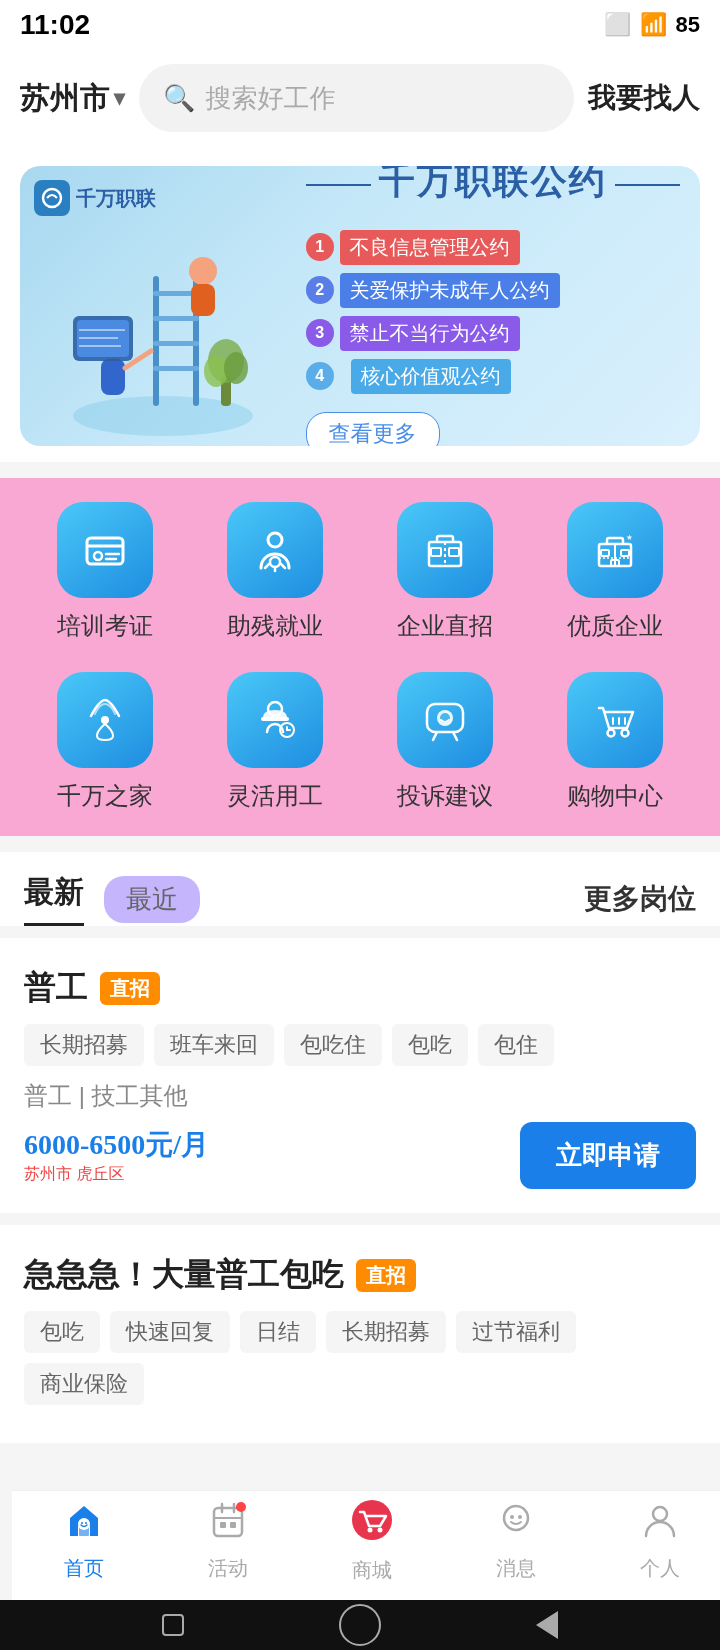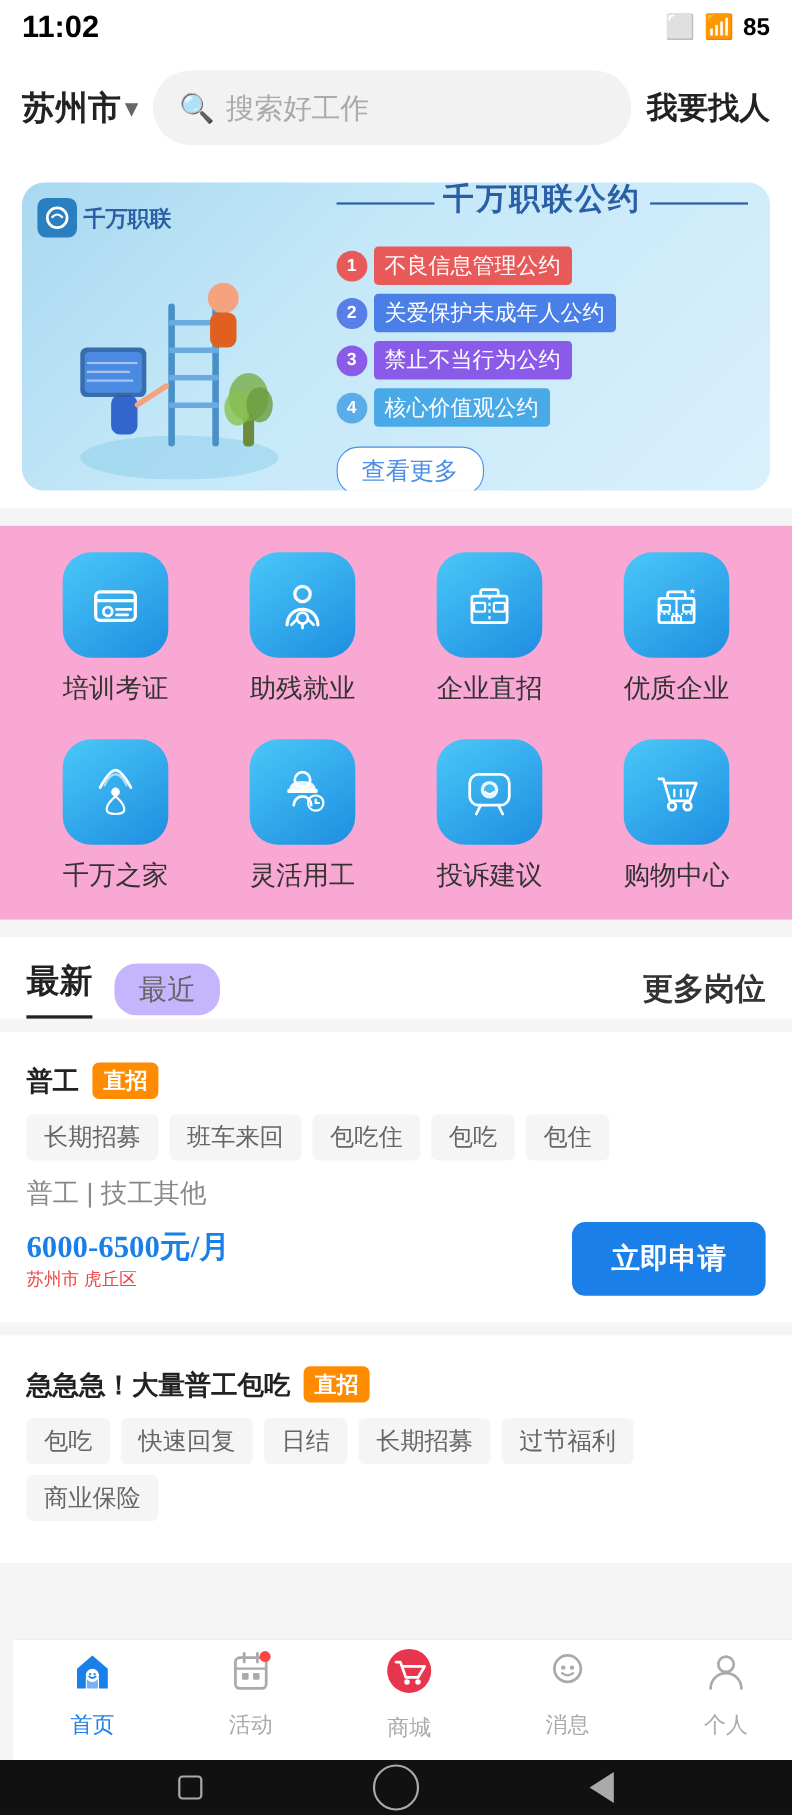"千万职联公约" .banner-title { font-size: 28px -> 36px }
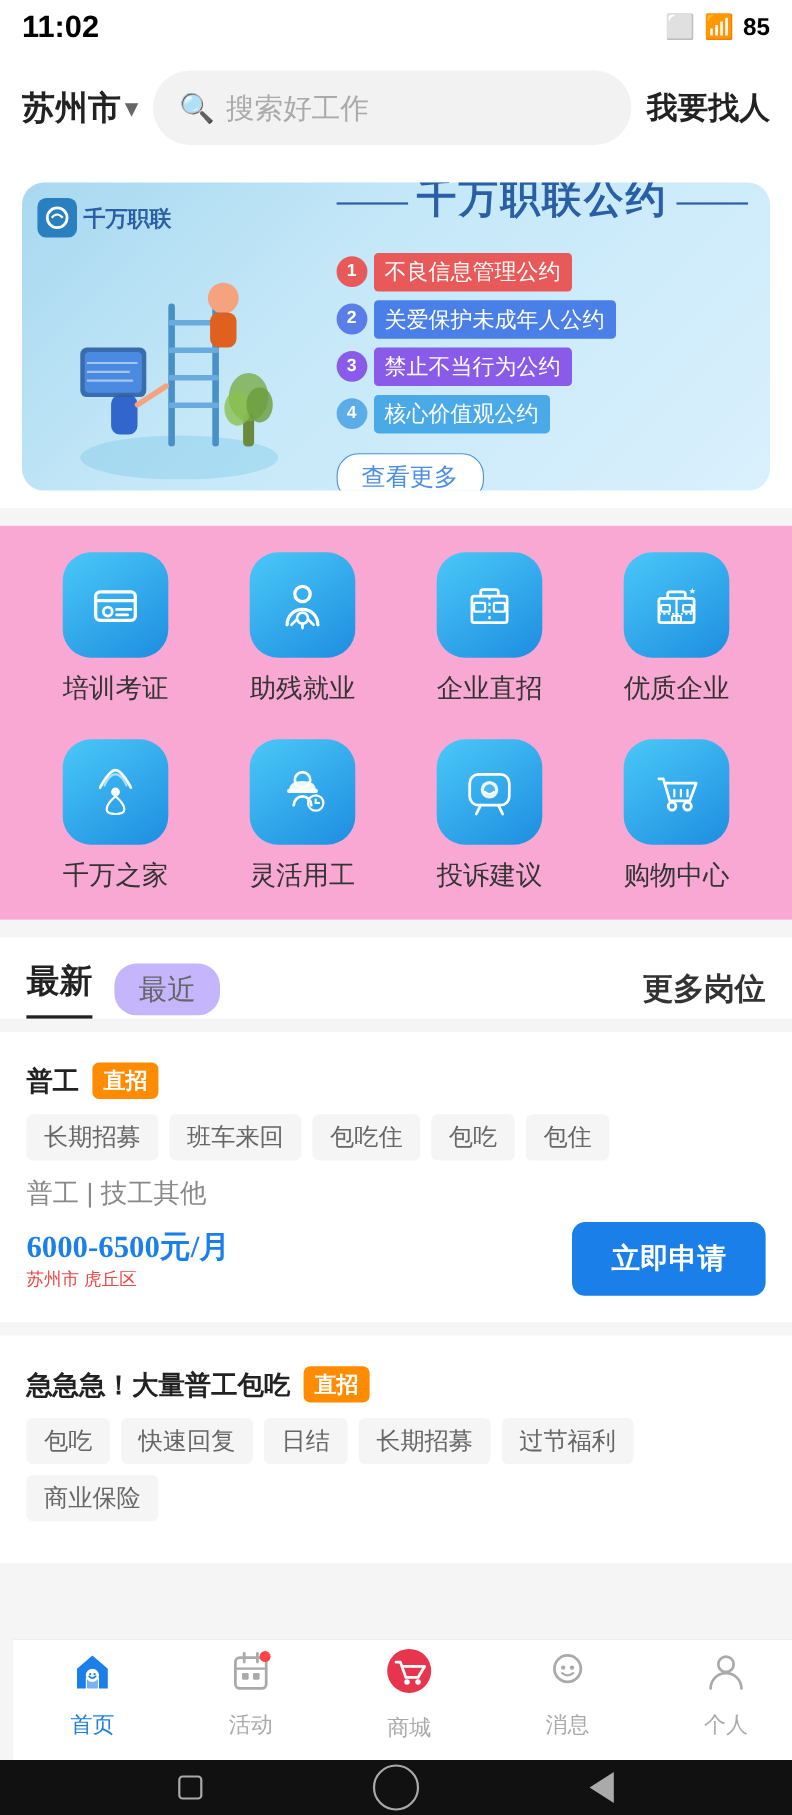"核心价值观公约" .banner-tag.lblue { margin-left: none -> 11px }
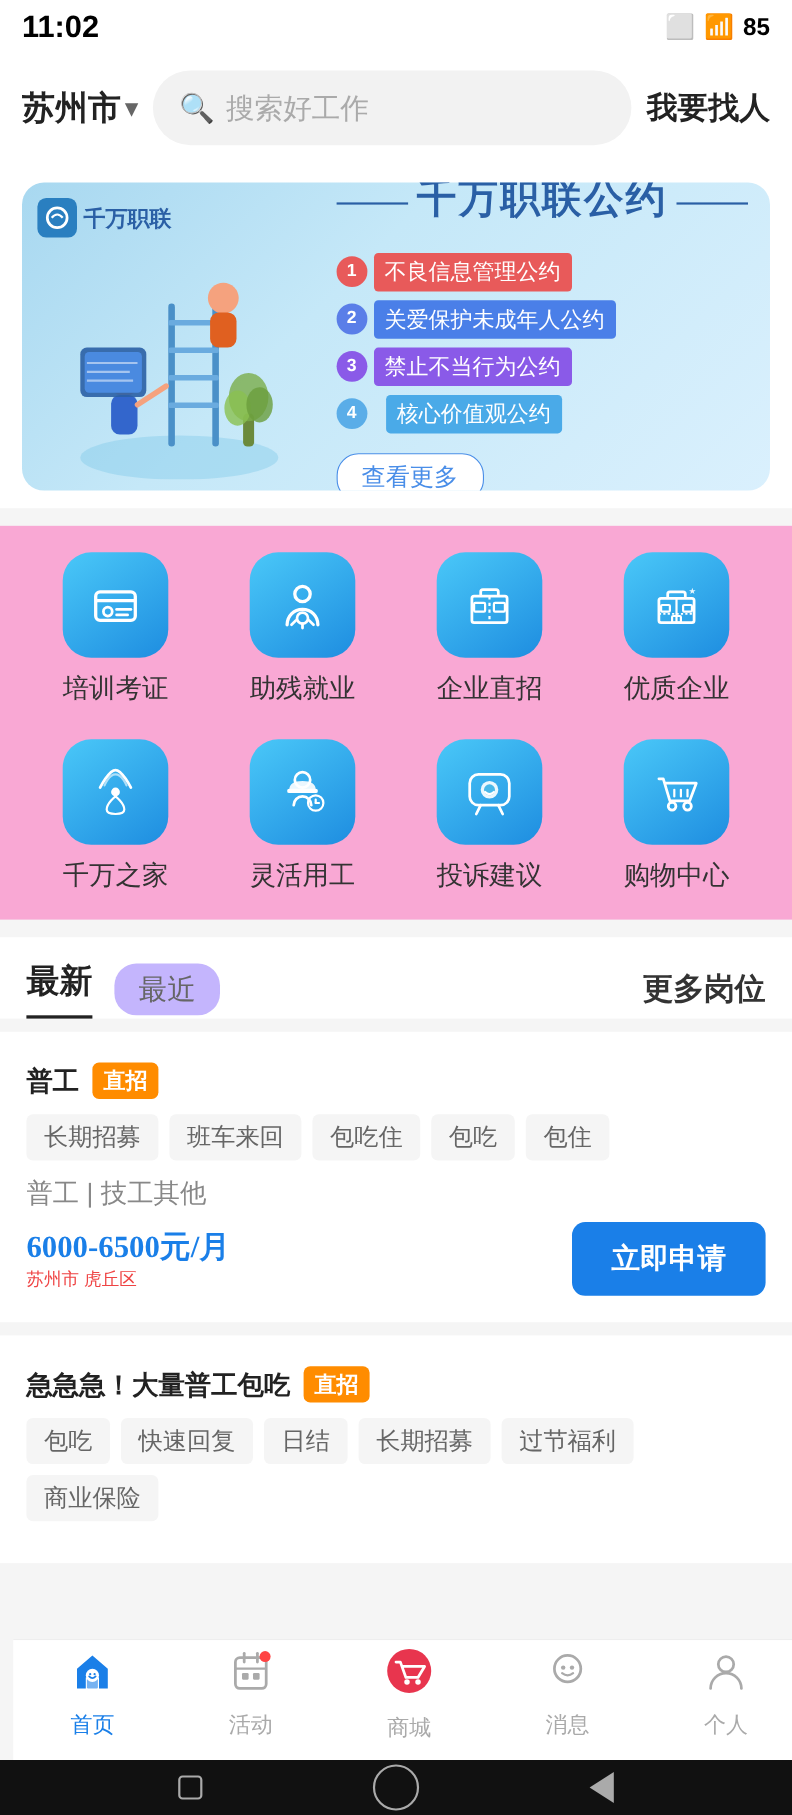"普工" .job-title { font-size: 24px -> 32px }
